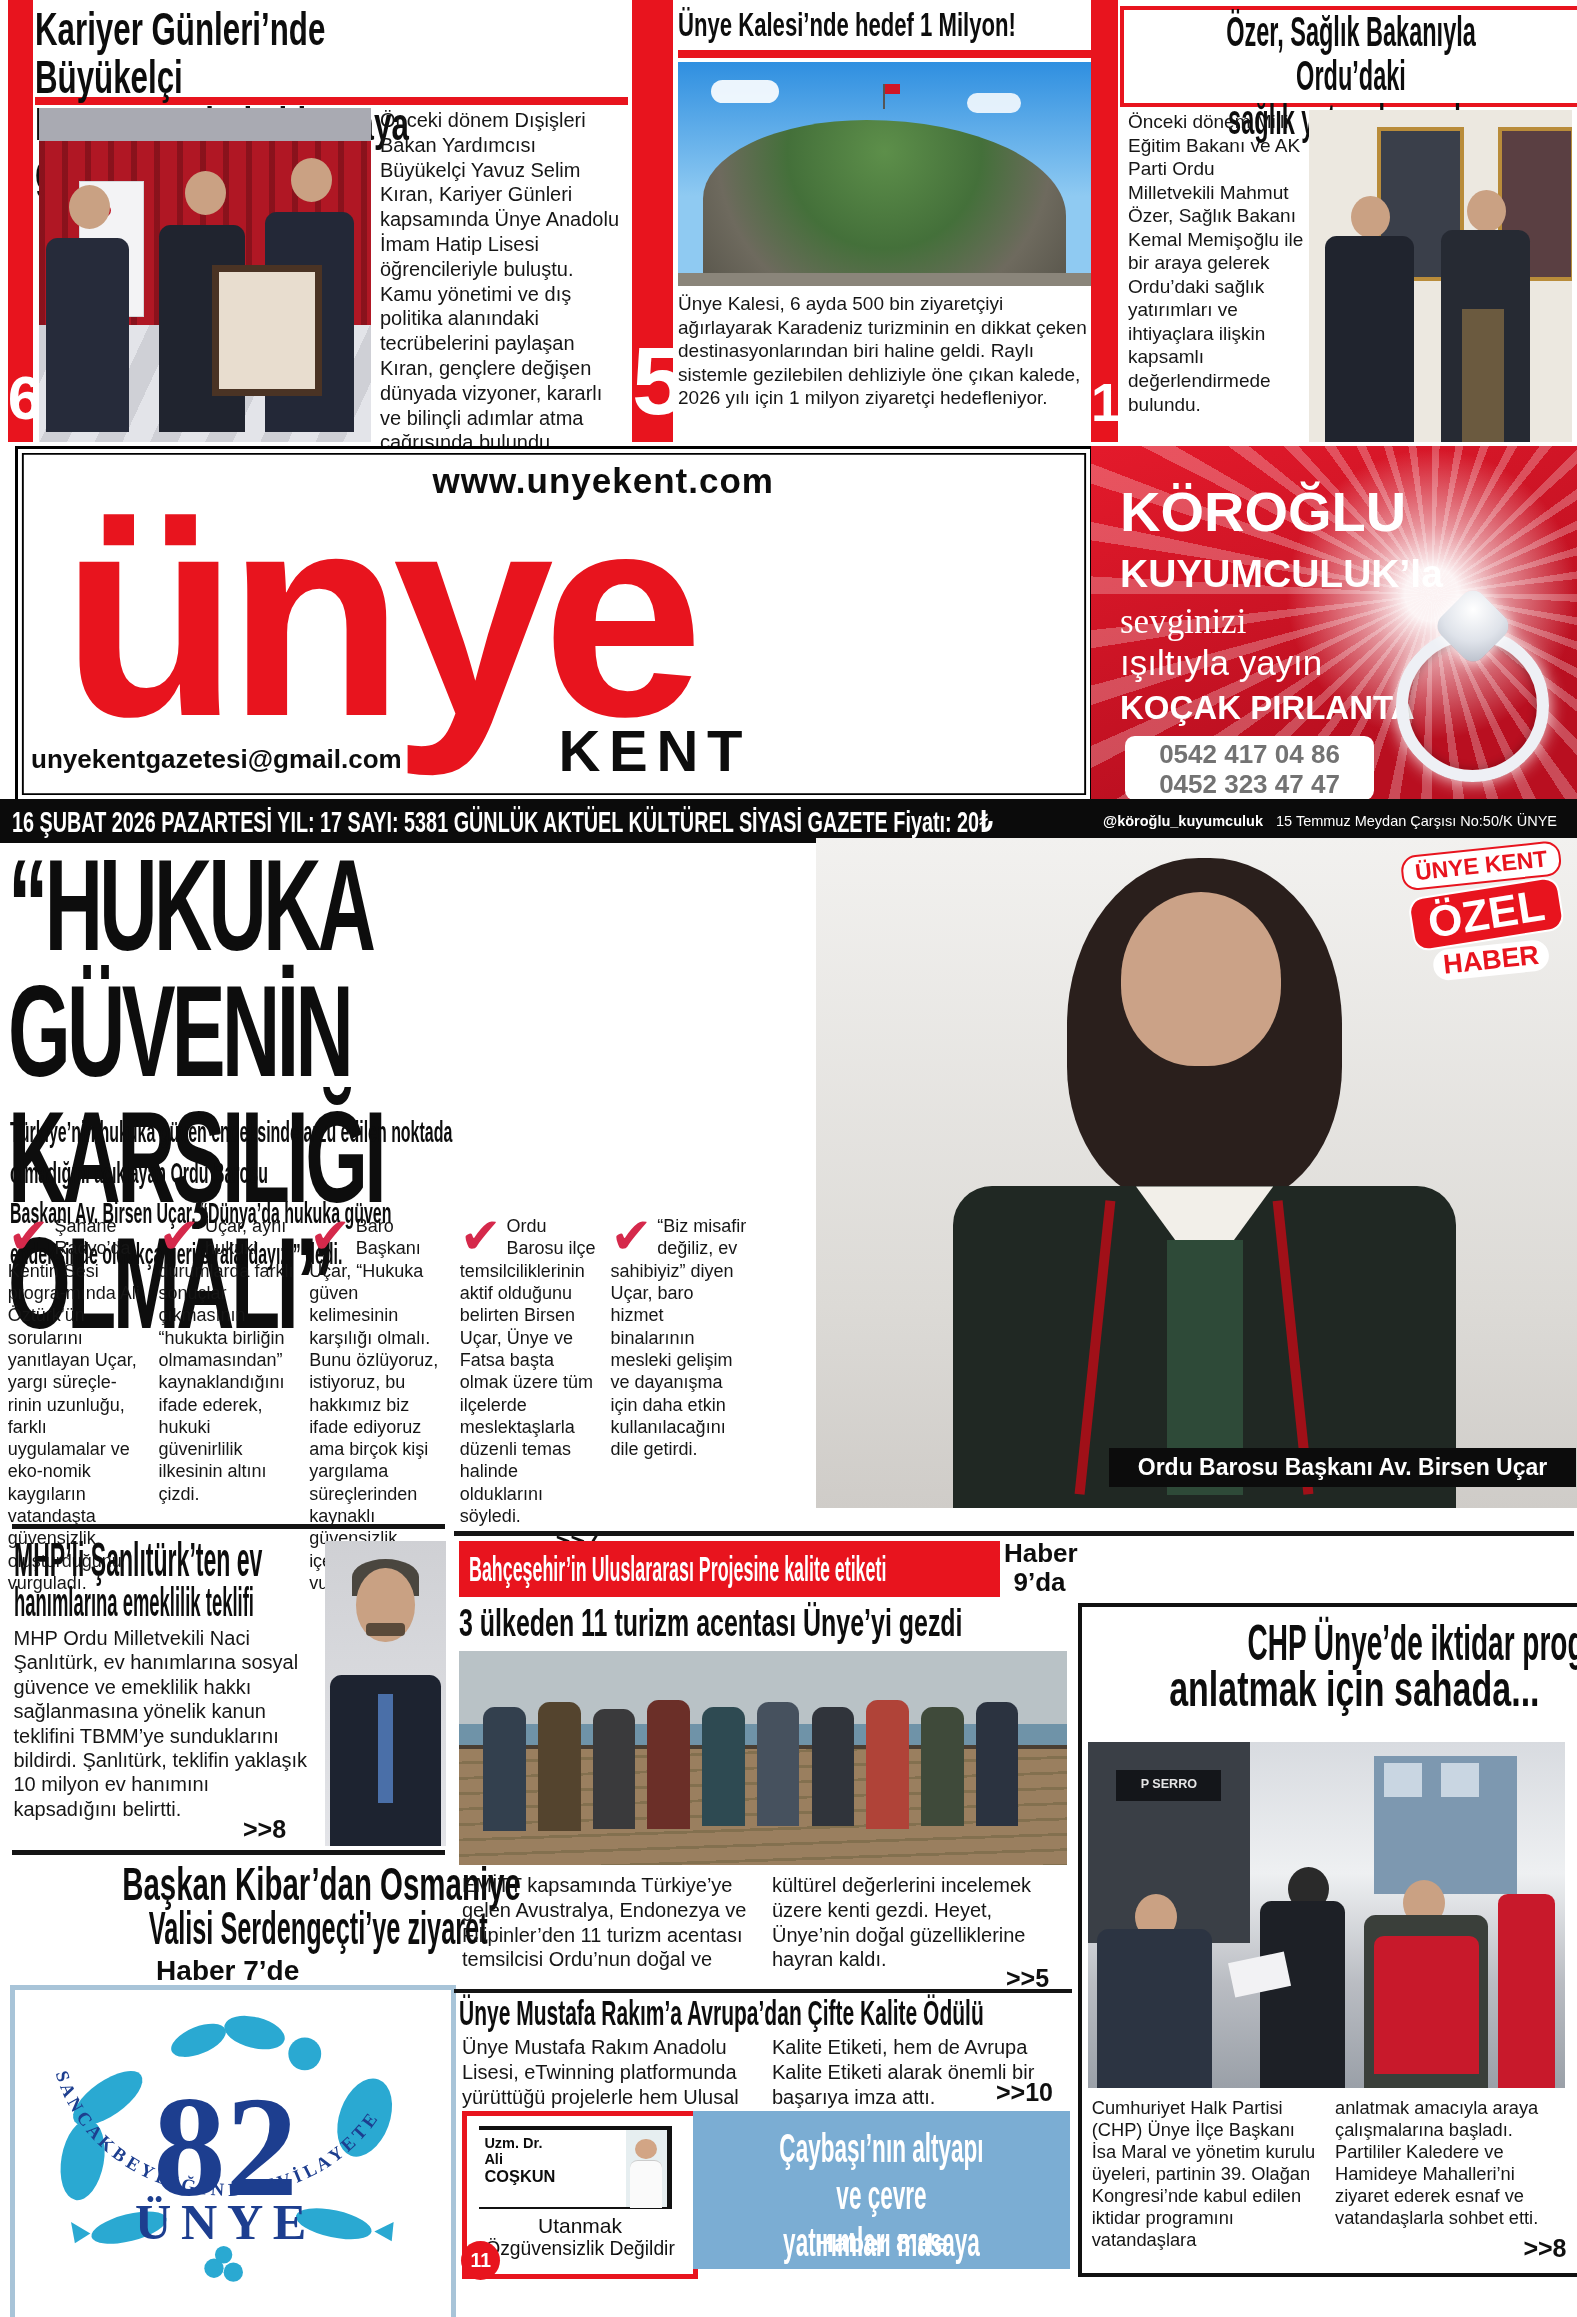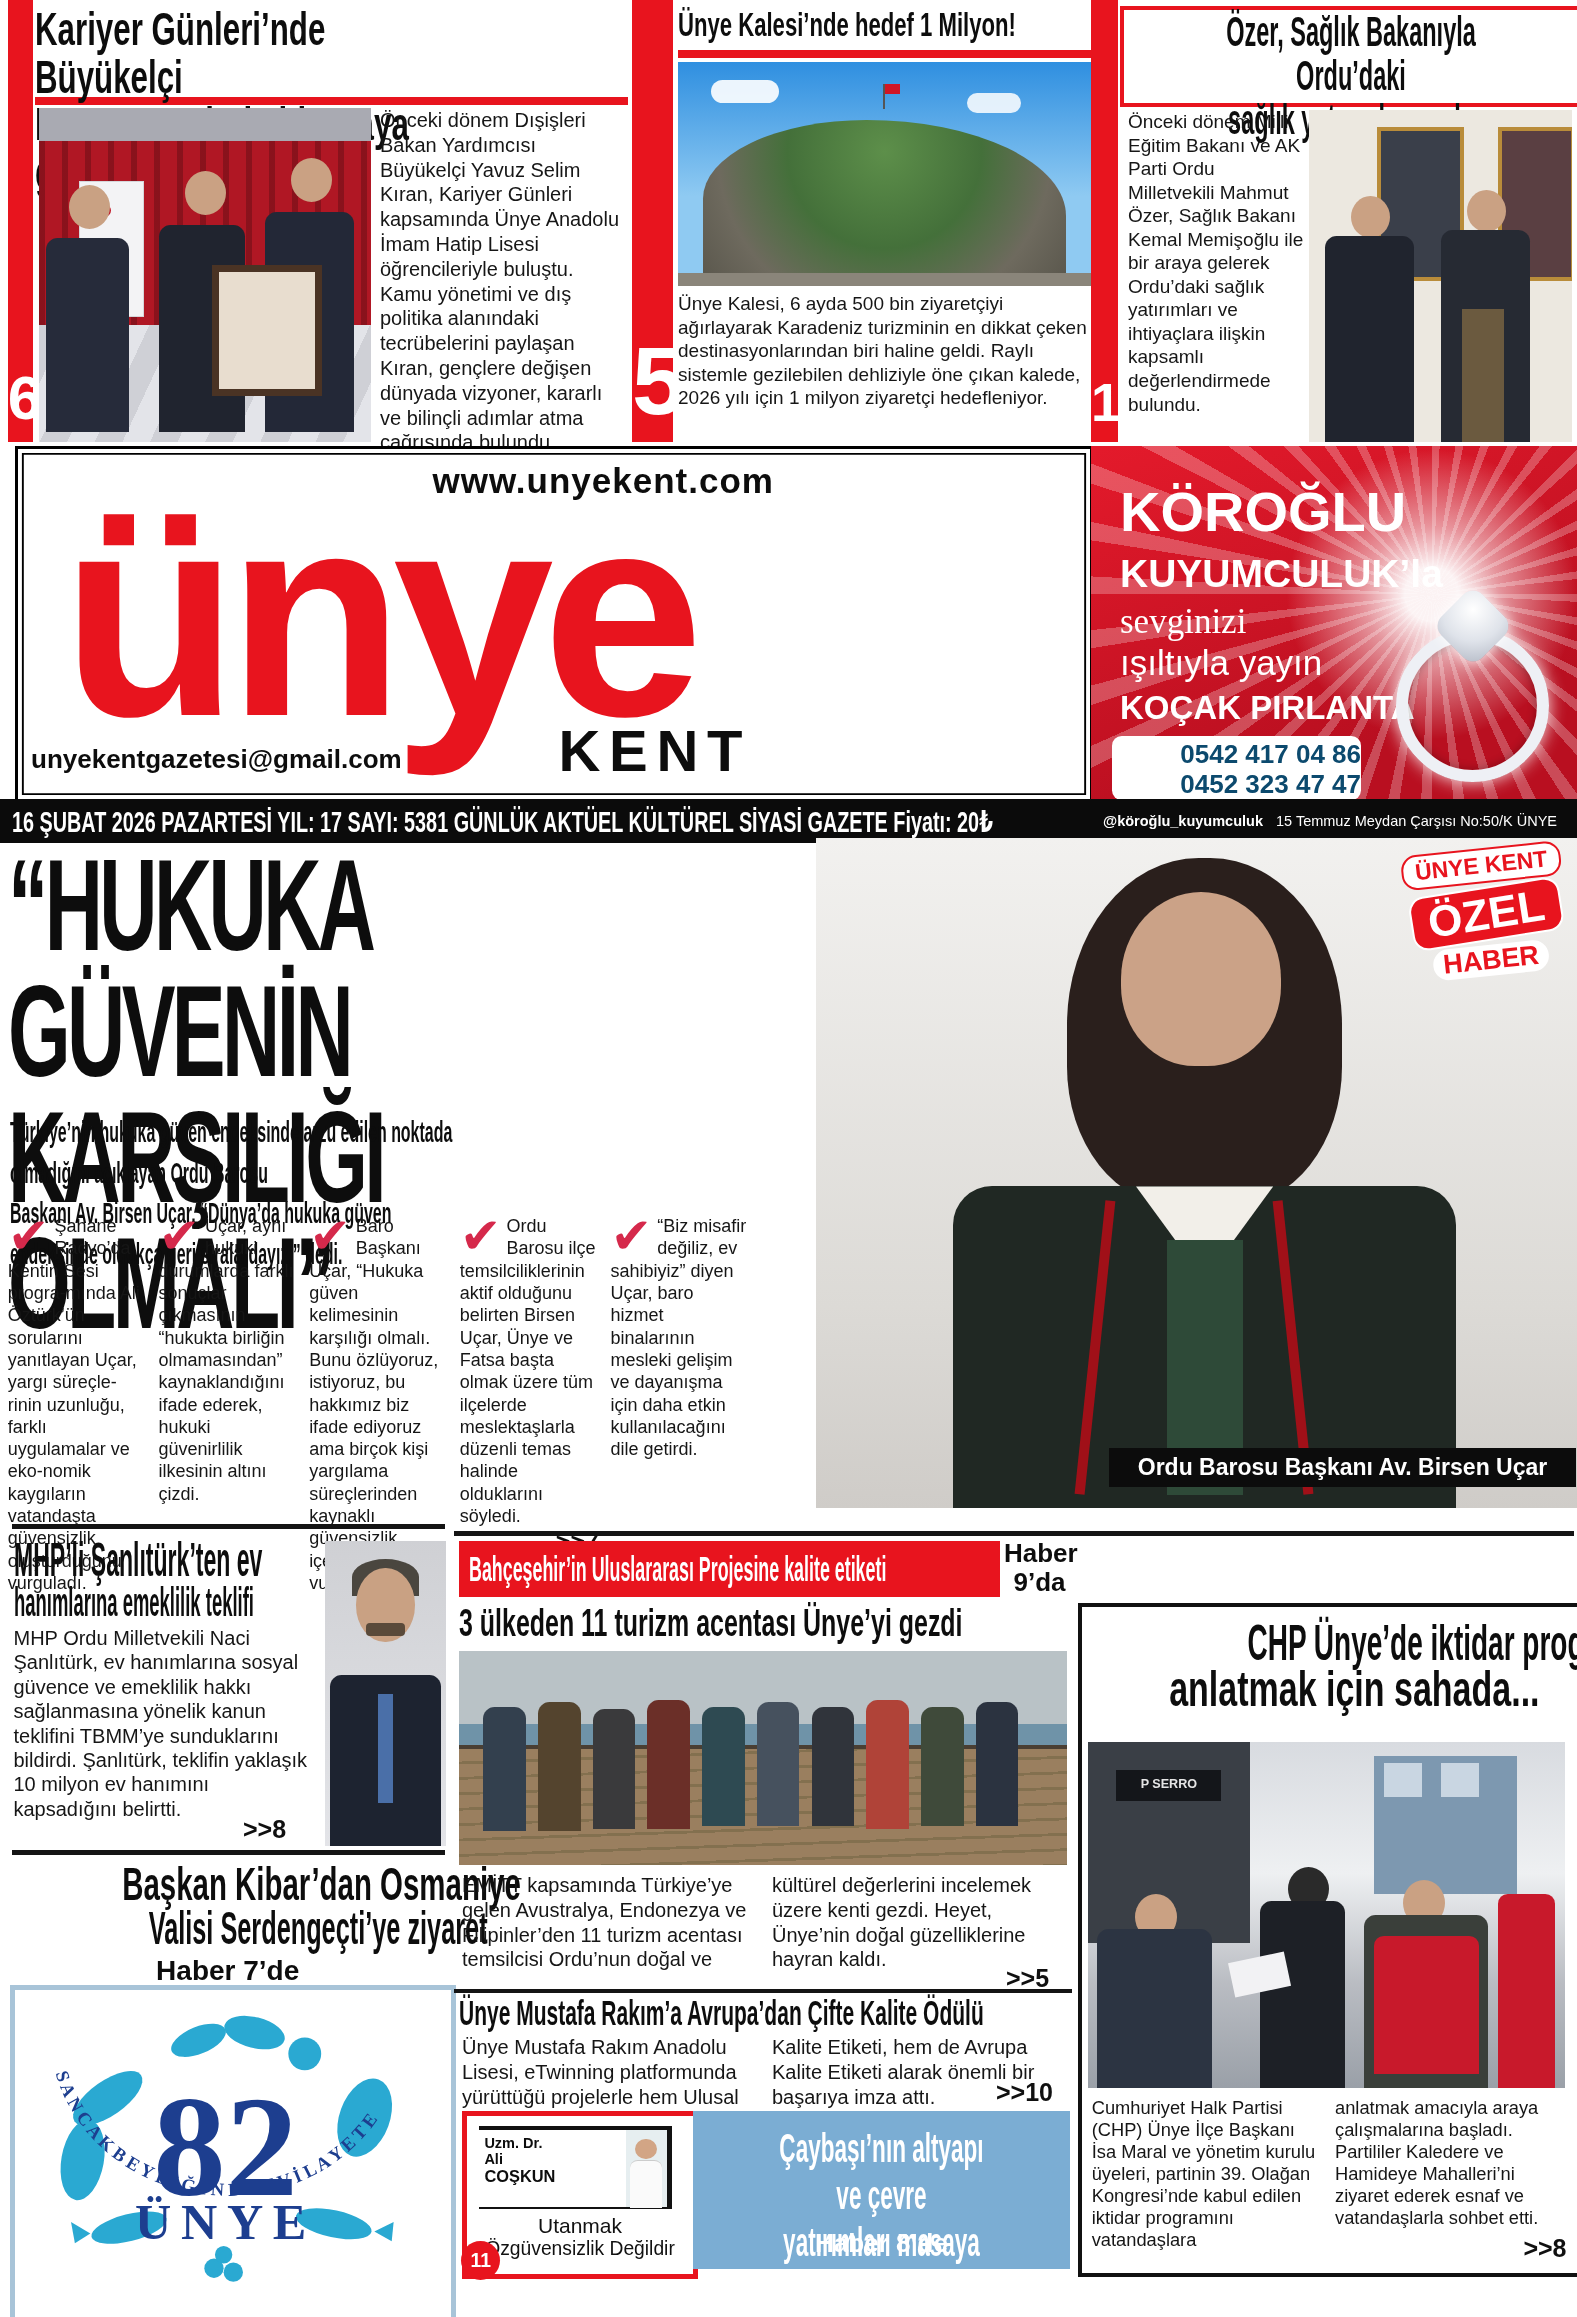"0542 417 04 86" .phonebox { color: #0c4a6e -> #737373; margin-left: none -> 13px; text-align: right -> center }
